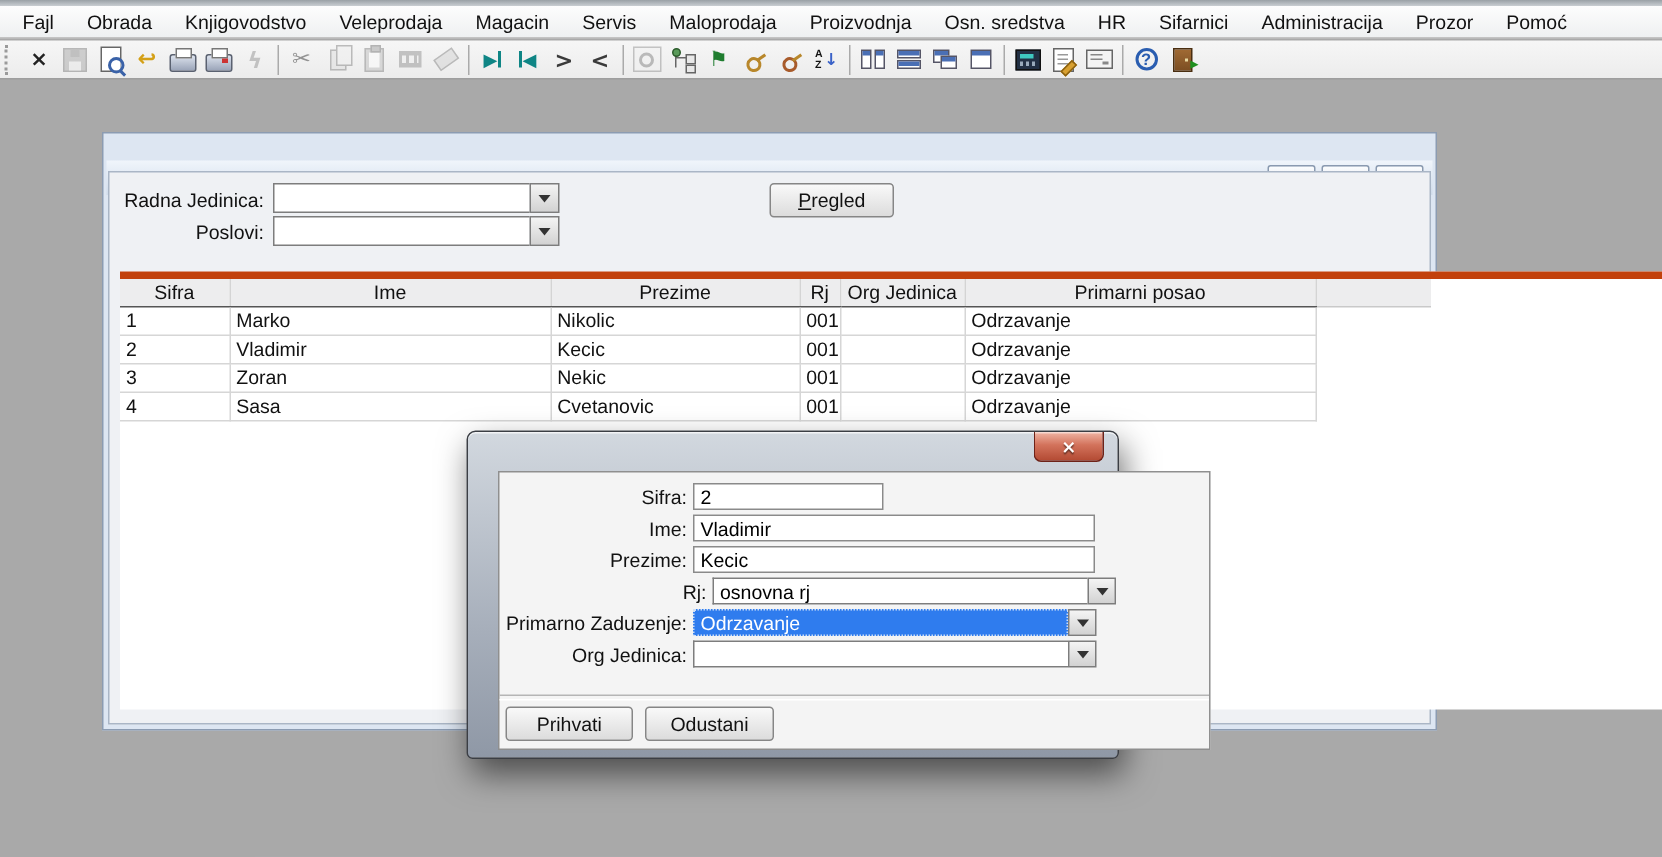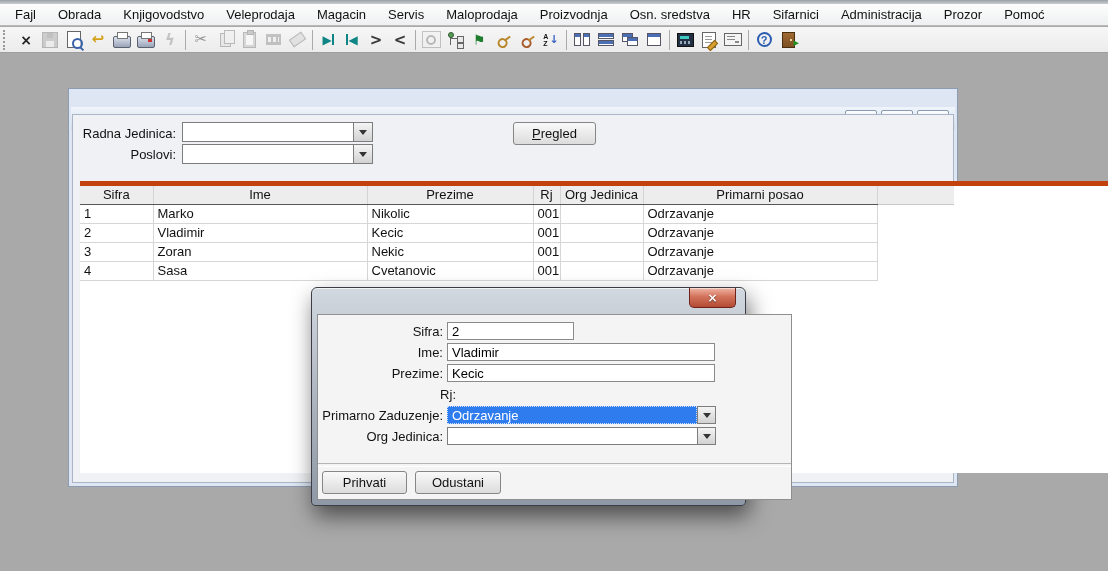"Sifra:" #dlg-panel { left: 5px -> 20px }
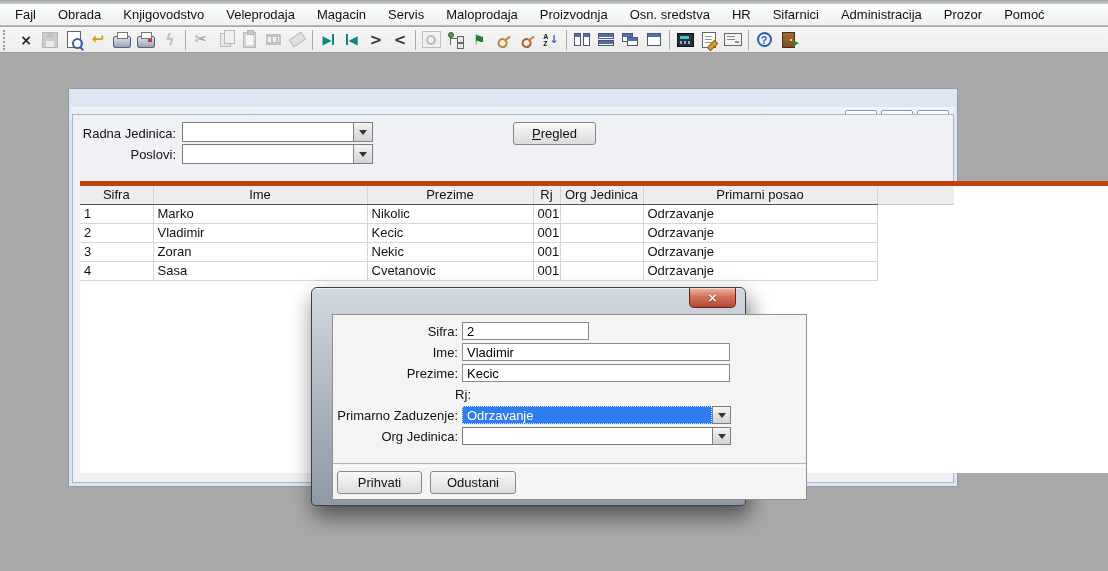"osnovna rj" span.dcombo { html: none -> <span> <span>osnovna rj</span> <span> <span></span> </span> </span> }
